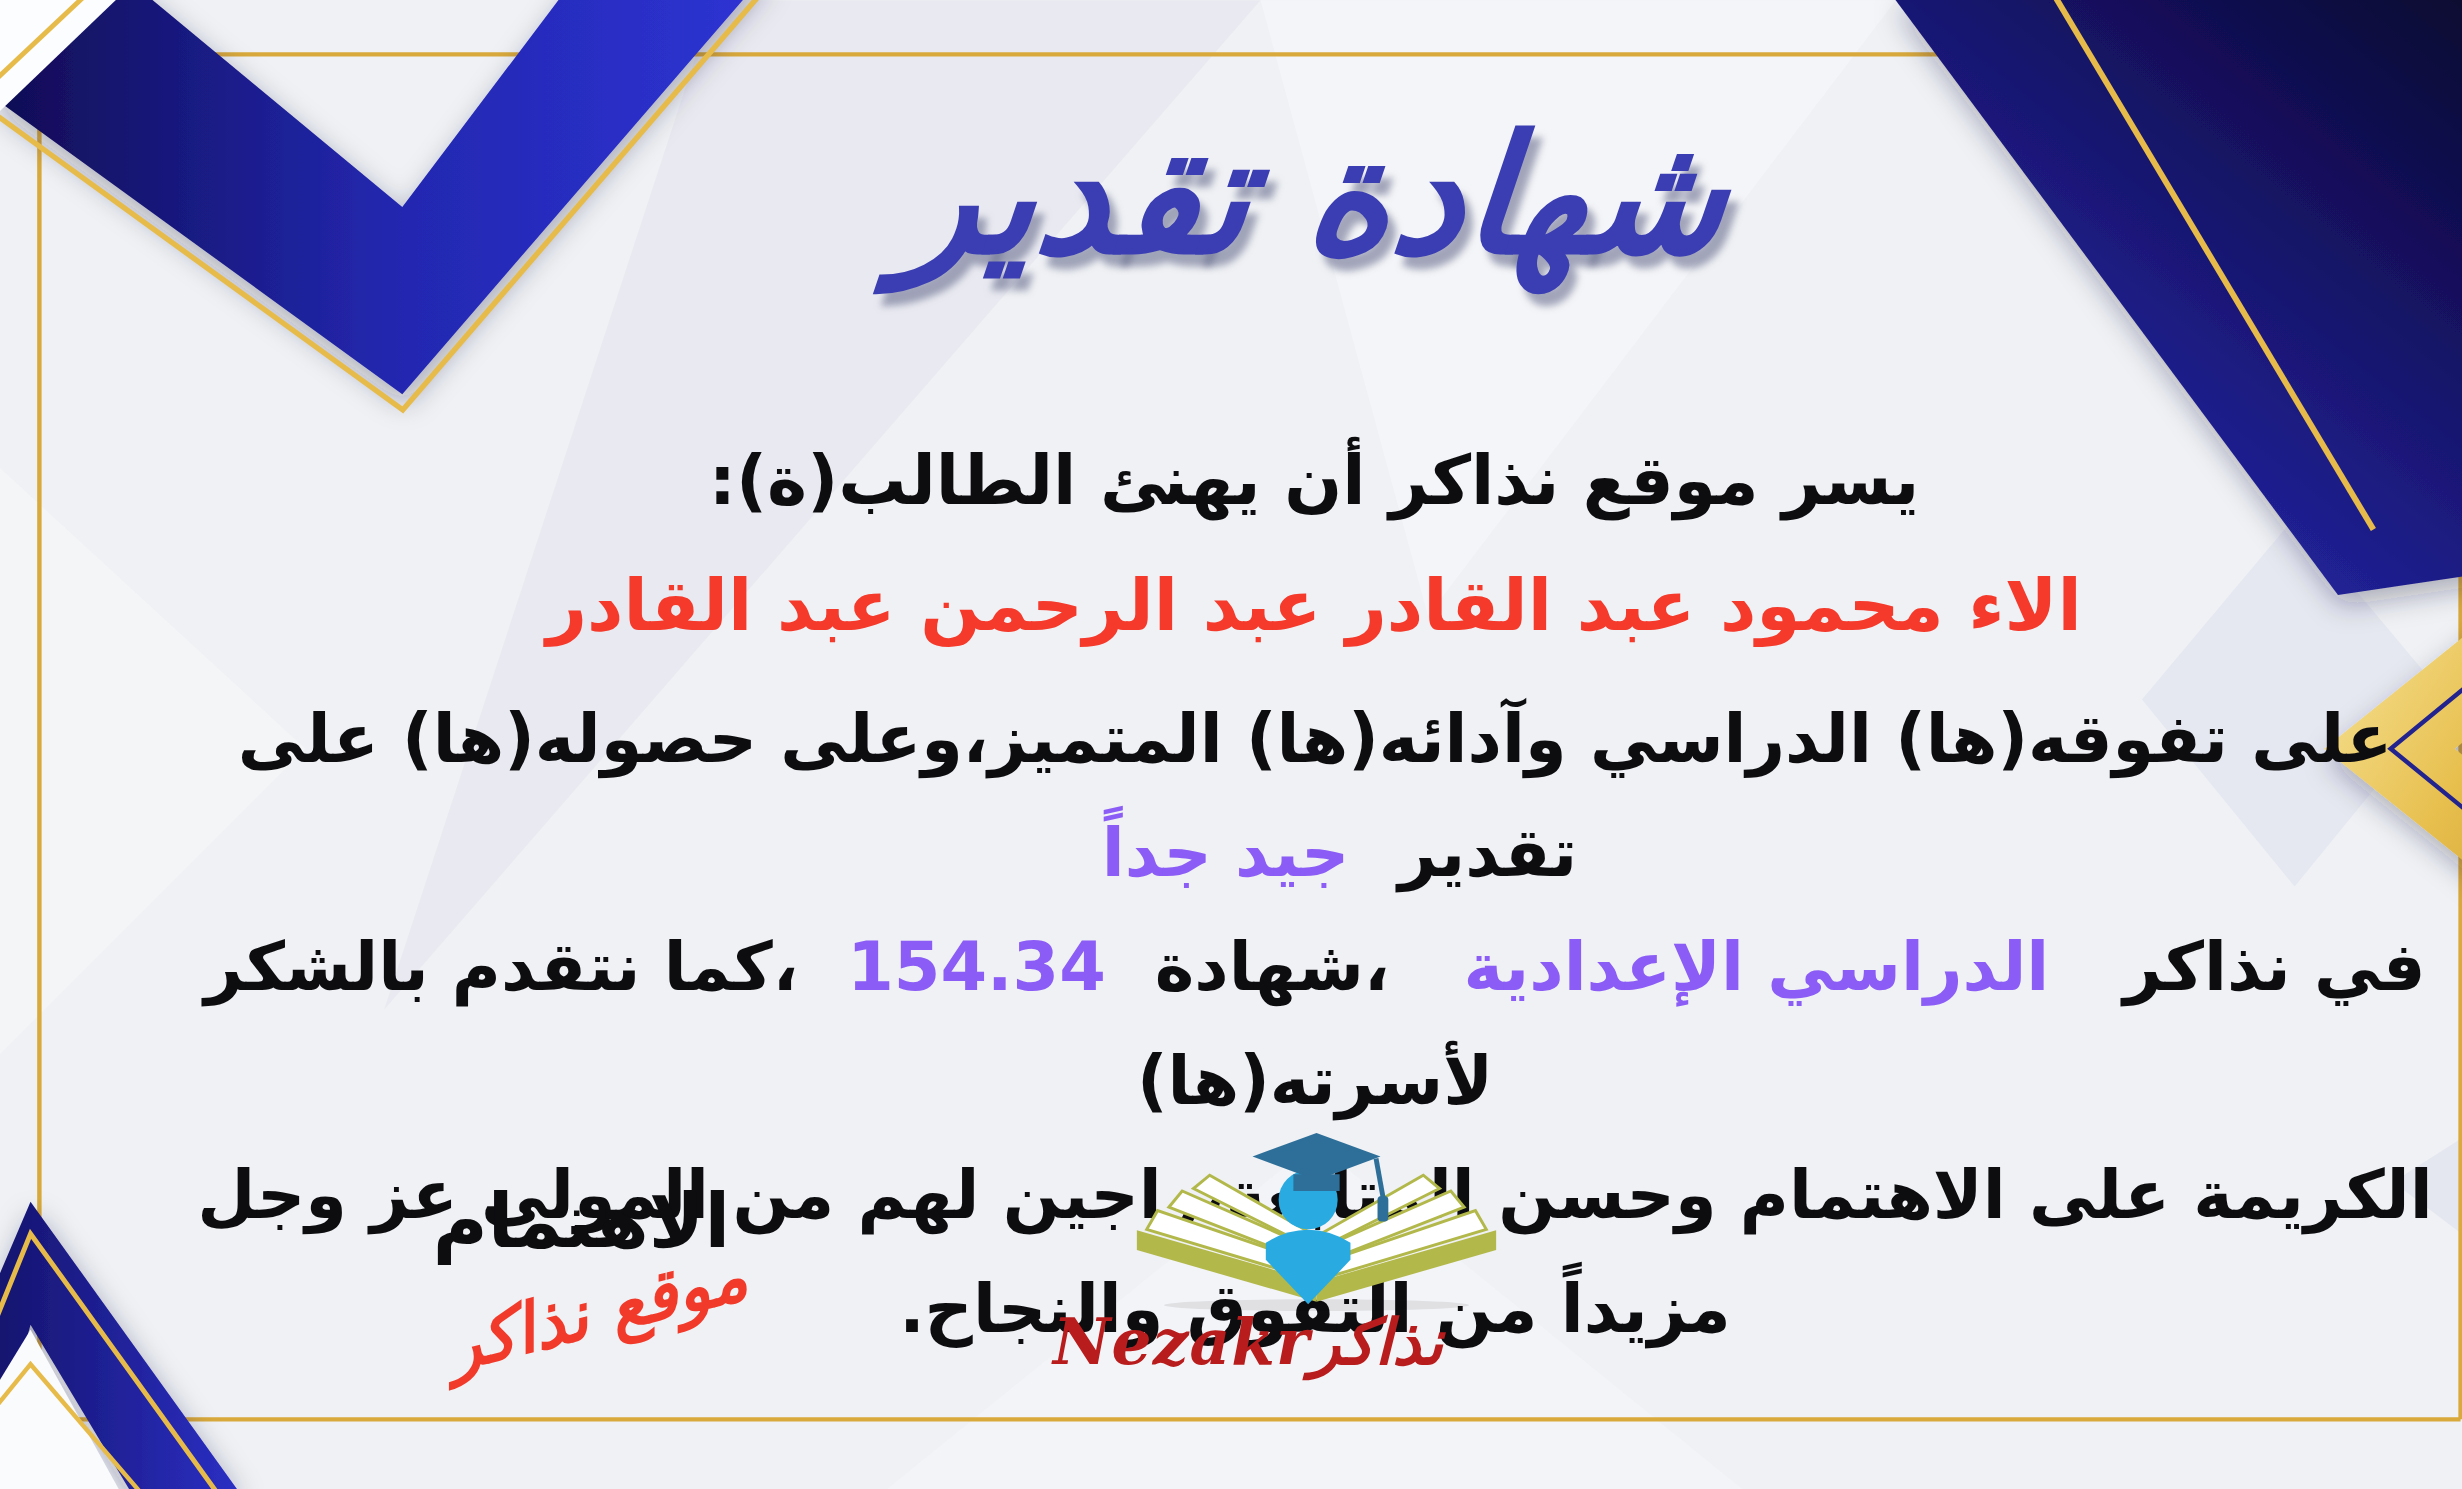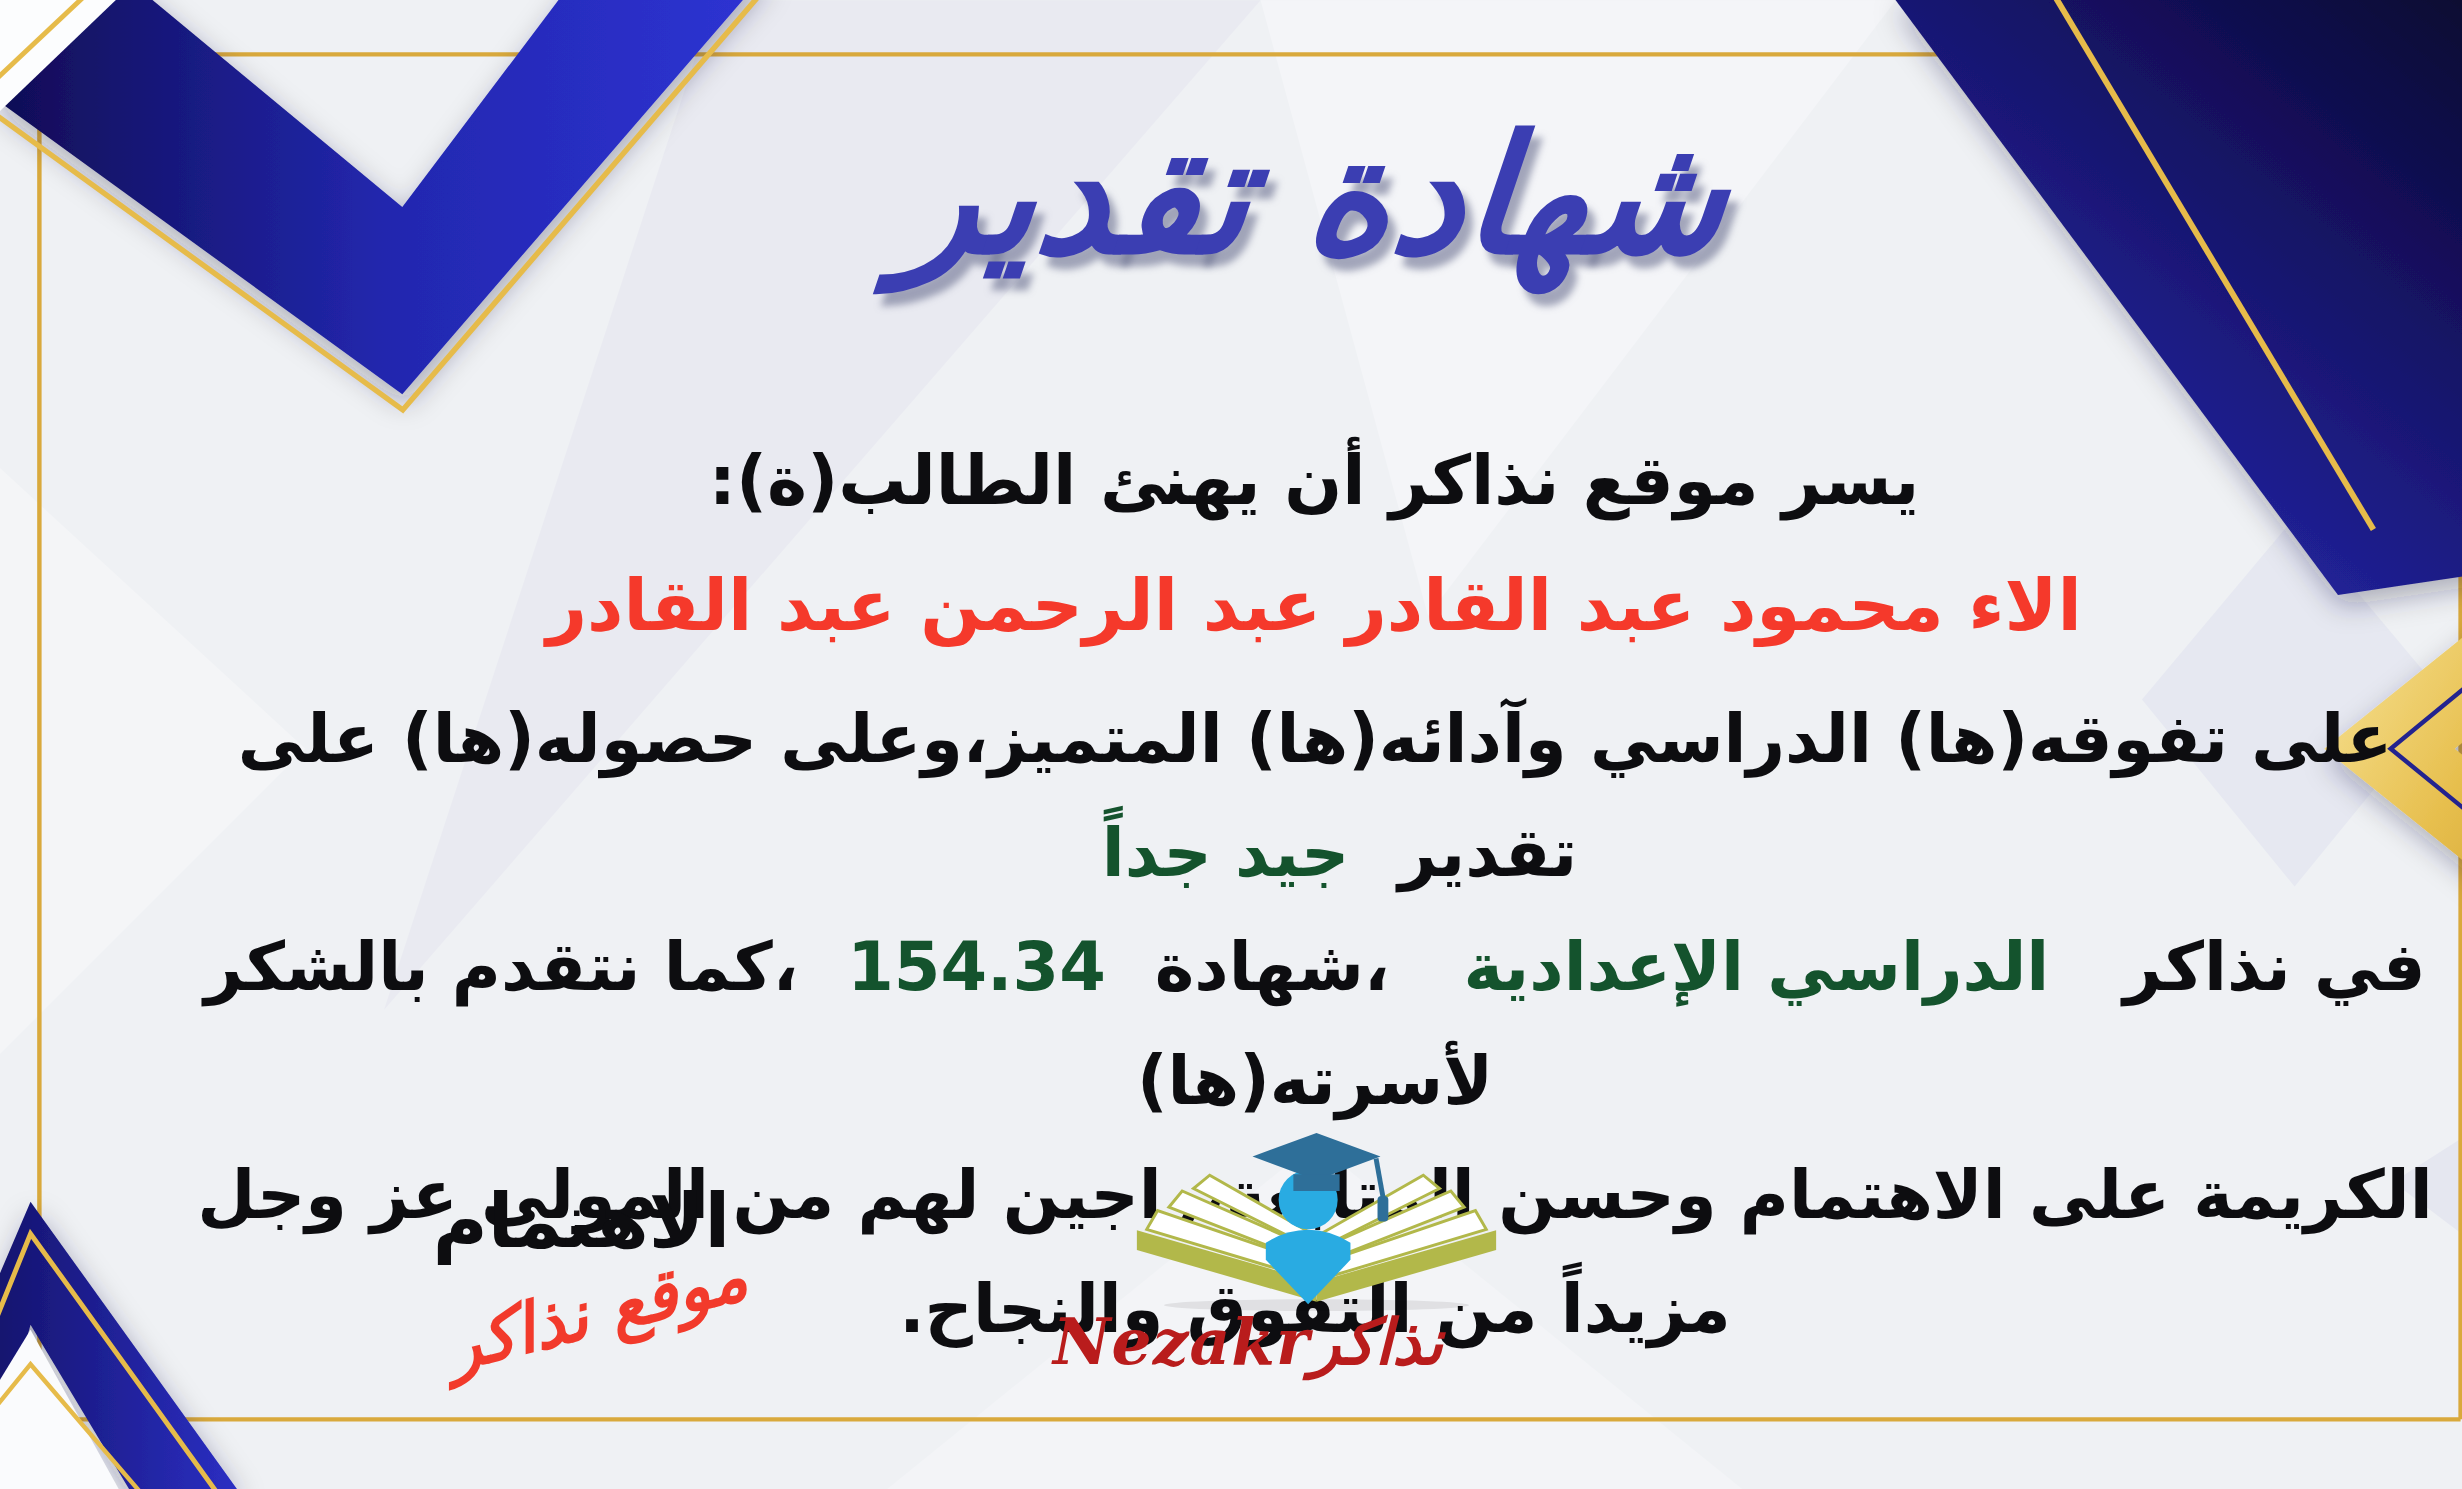"جيد جداً" .red { color: #14532d -> #8b5cf6 }
